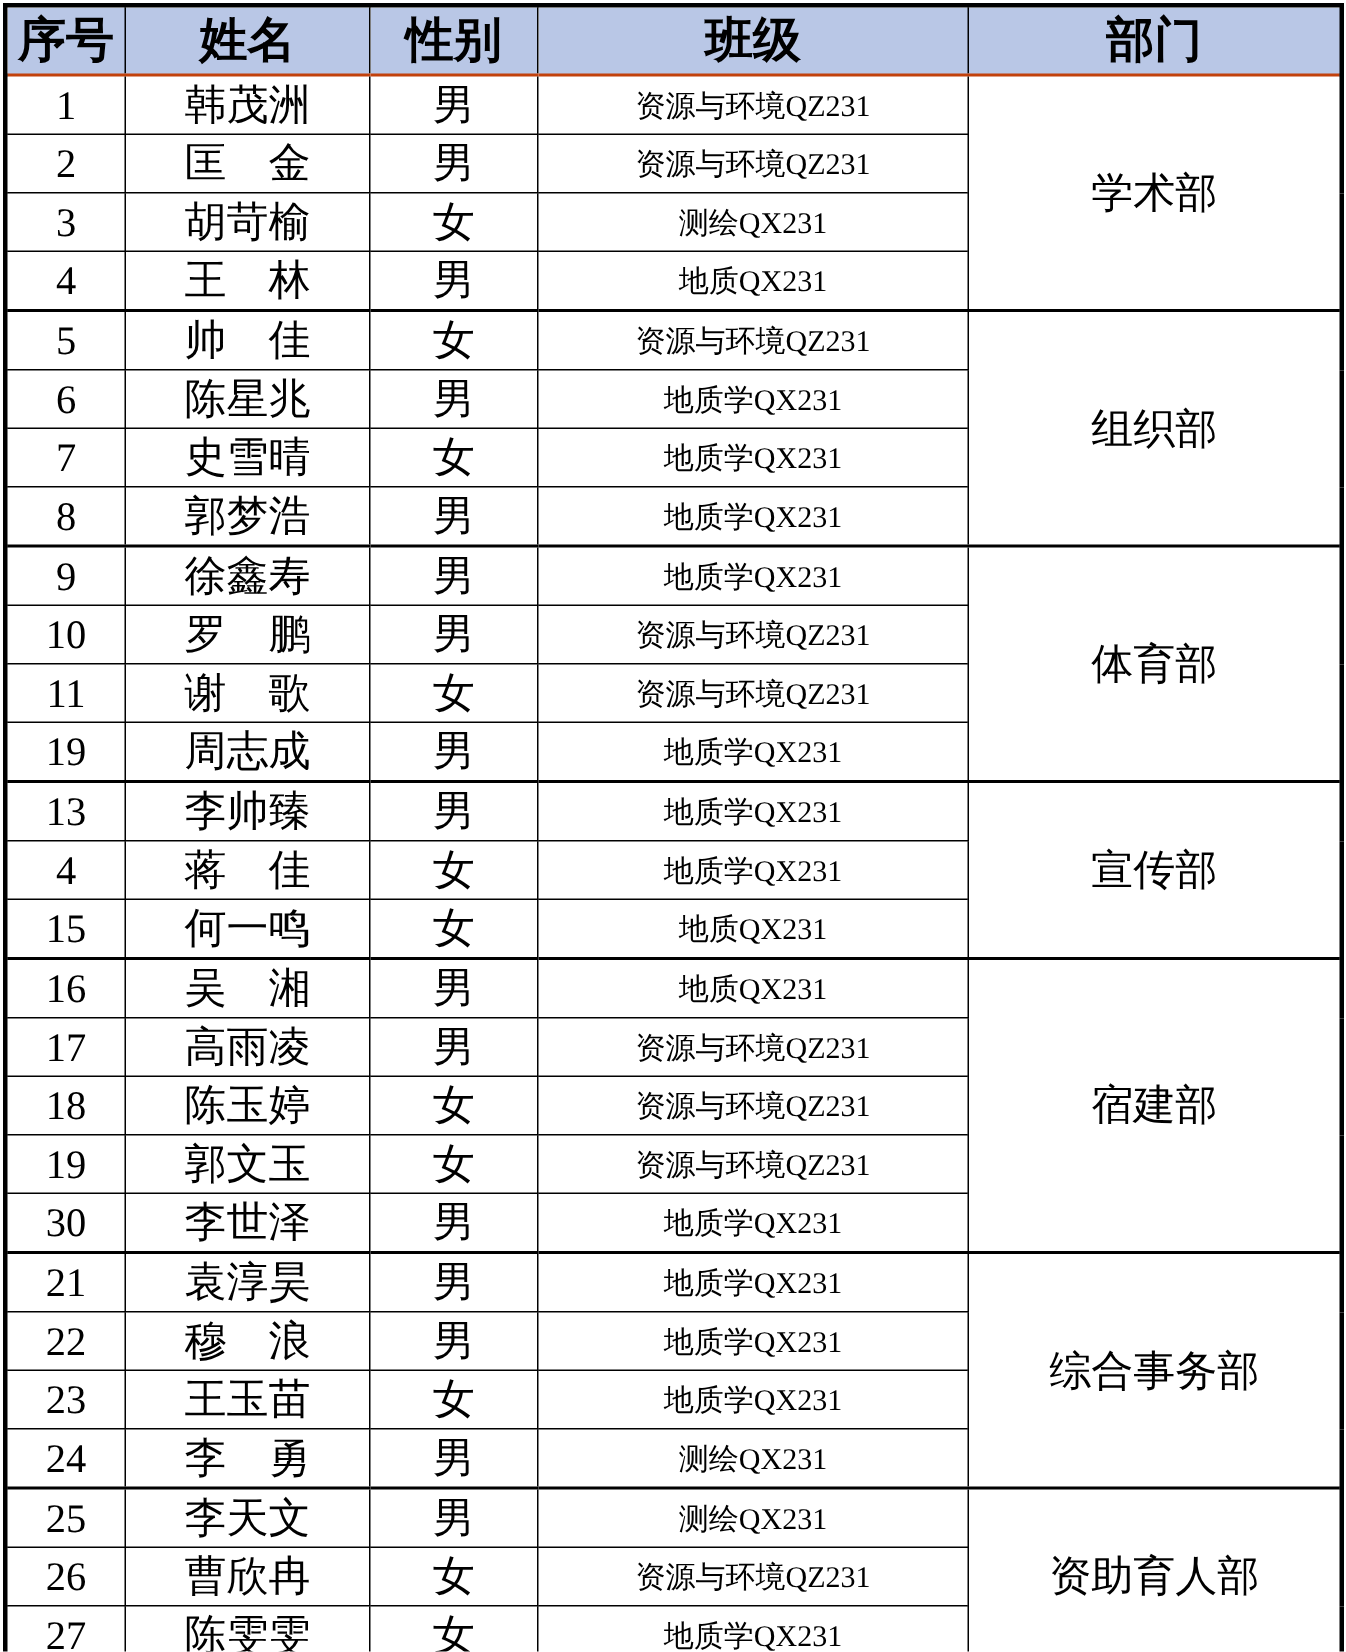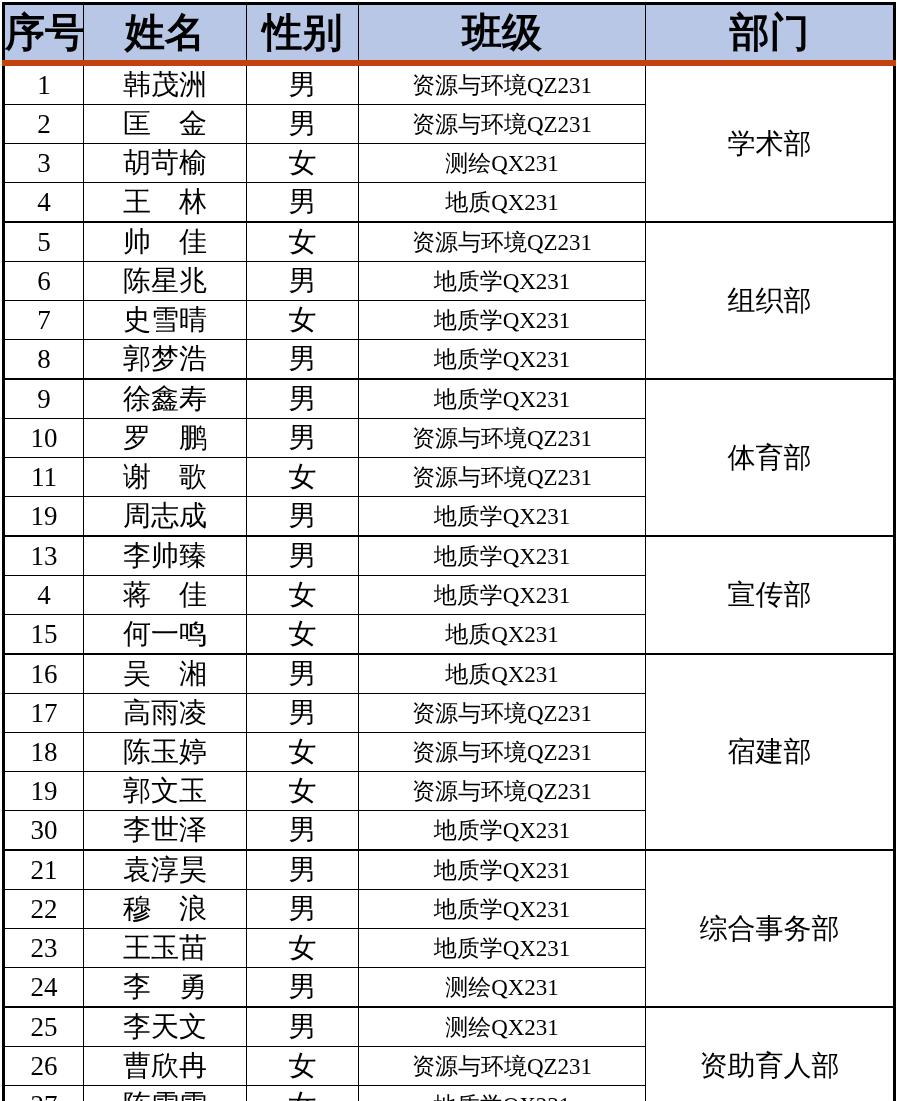"序号" table.roster th { border-bottom: 6px solid #c2410c -> 2px solid #c2410c; font-size: 40px -> 32px }
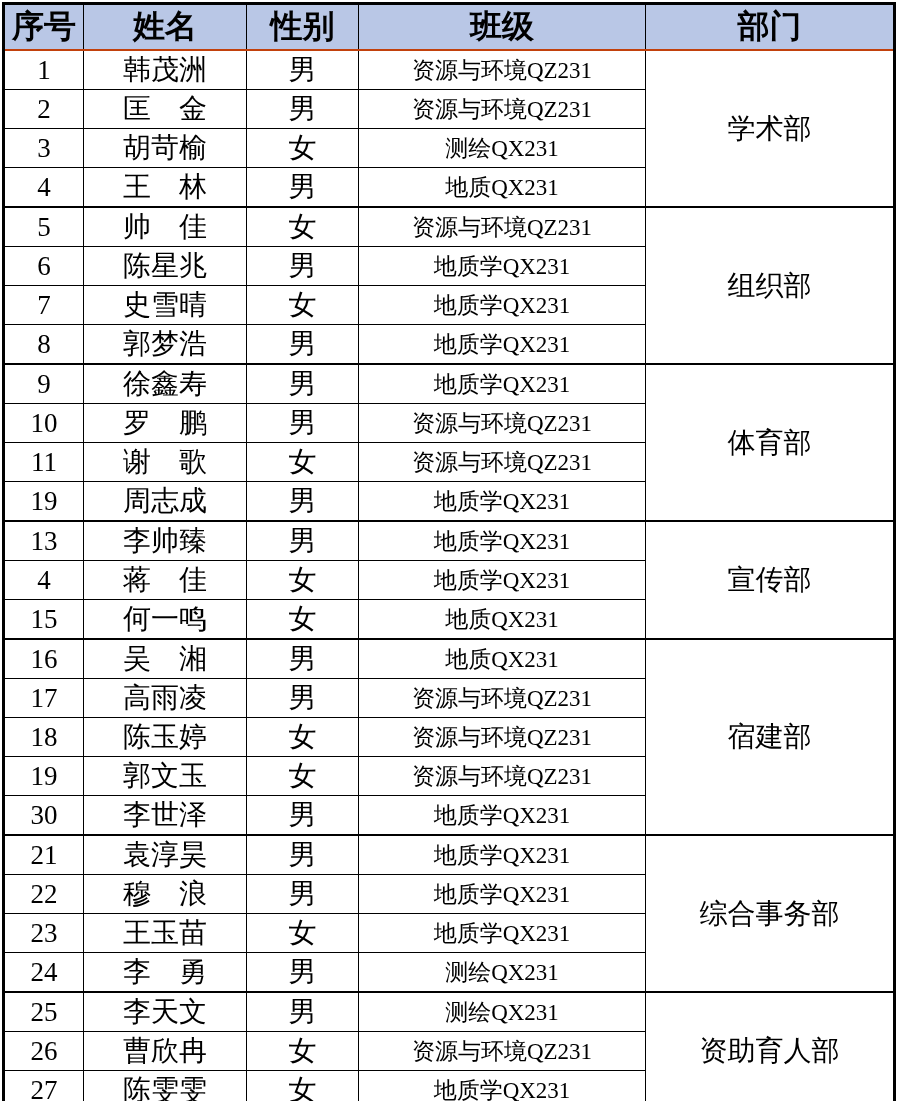"资源与环境QZ231" table.roster td.cell-class { font-size: 23px -> 20px }
